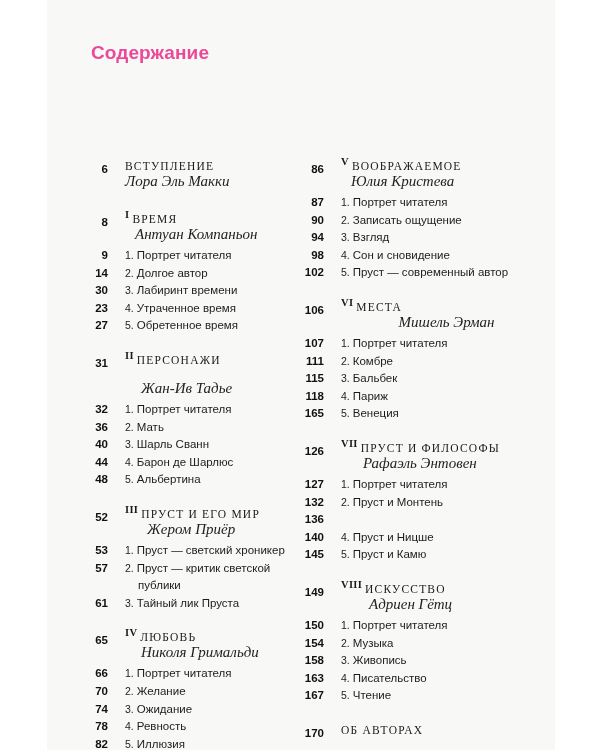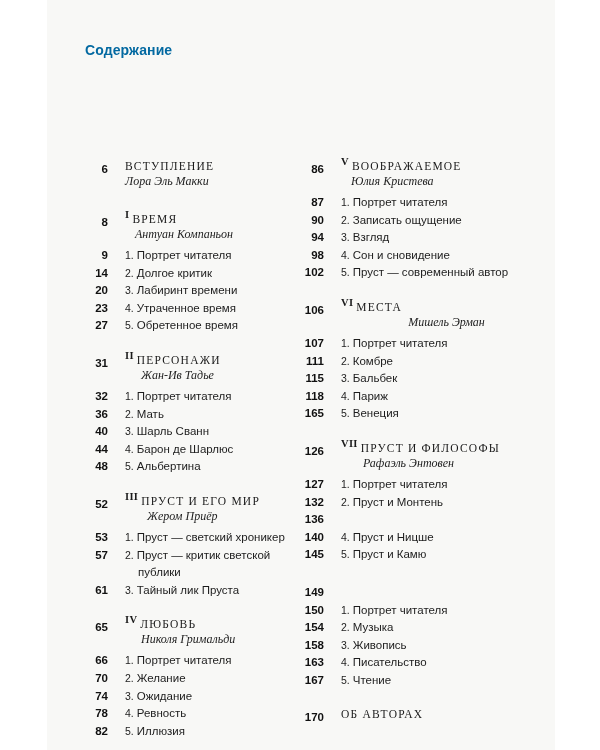"Содержание" .title { color: #0369a1 -> #ec4899; font-size: 14px -> 19px; left: 85px -> 91px }
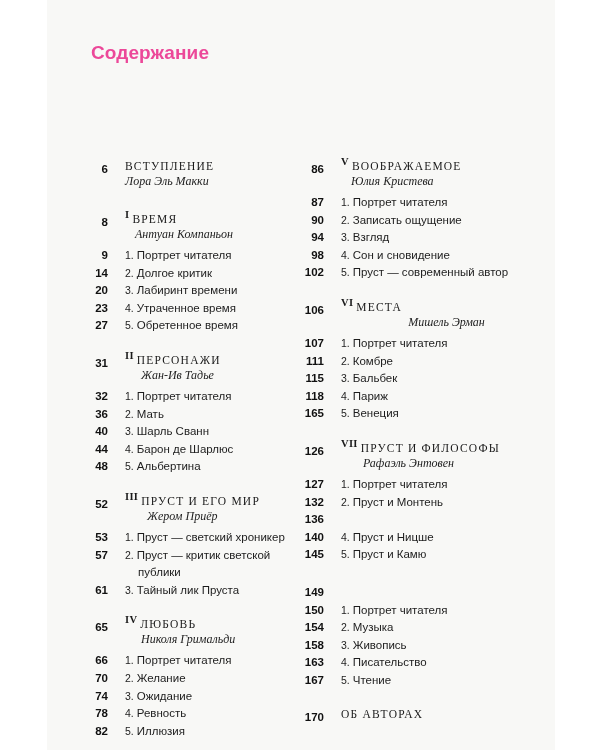"Лора Эль Макки" .author { font-size: 12px -> 15px }
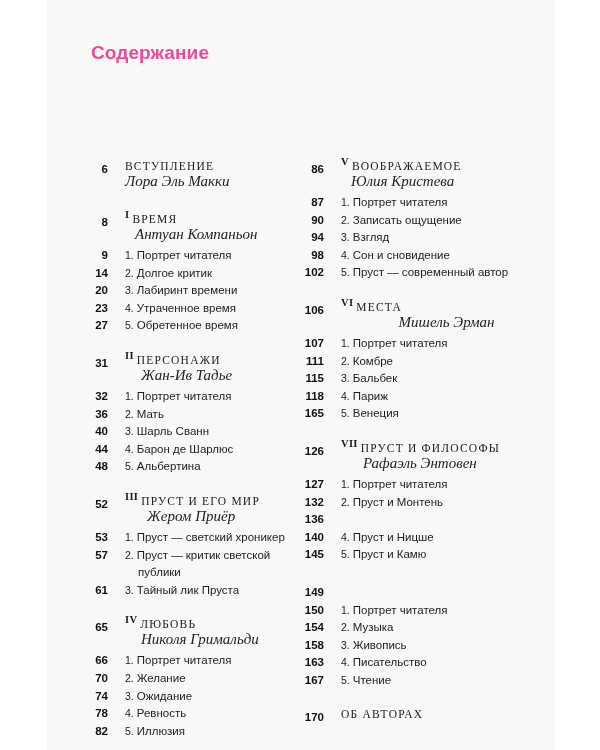"Долгое критик" span { text: критик -> автор }
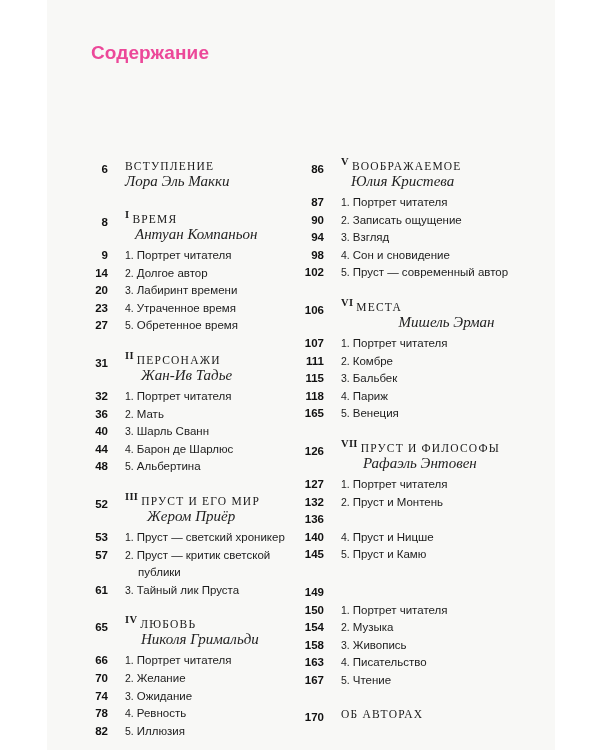"20" div.num { text: 20 -> 30 }
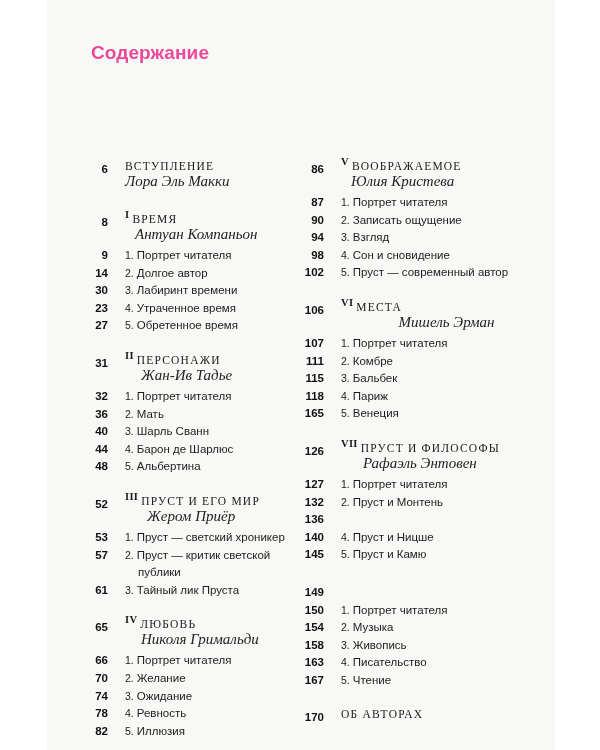"Жан-Ив Тадье" div.author { margin-top: none -> 13px }
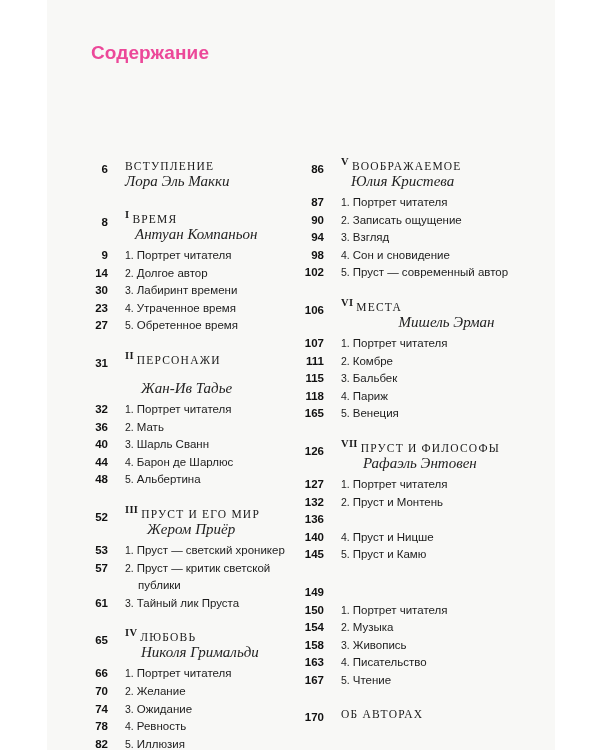"VIII ИСКУССТВО" div.body { html: none -> <div> <div><span>VIII</span><span>ИСКУССТВО</span></div> <div>Адриен Гётц</div> </div> }
